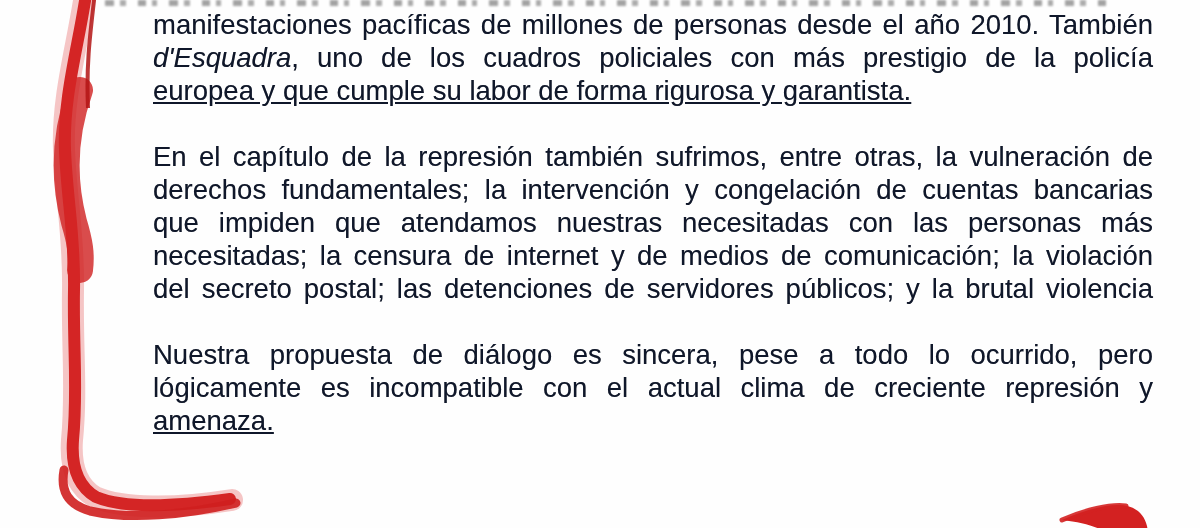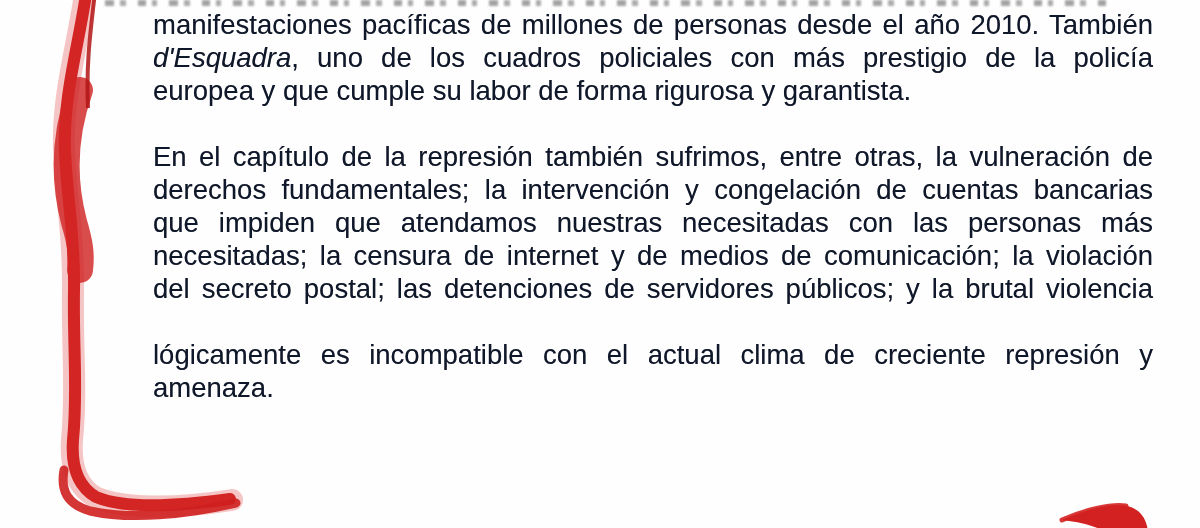"europea y que cumple su" .line.para-end { text-decoration: none -> underline }
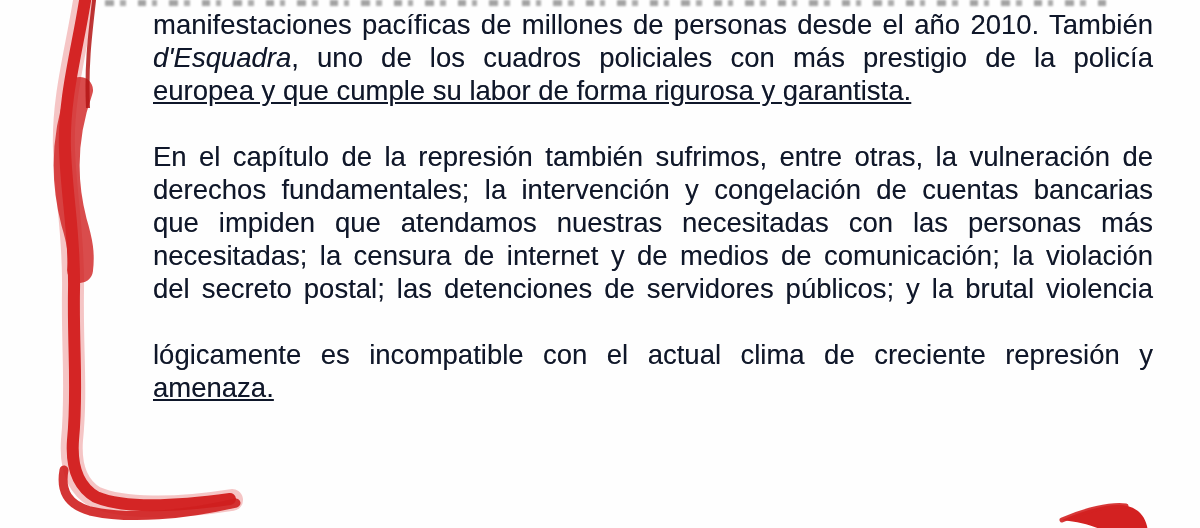"Nuestra propuesta de diálogo es" div.line { html: none -> <div>Nuestra propuesta de diálogo es sincera, pese a todo lo ocurrido, pero</div> }
